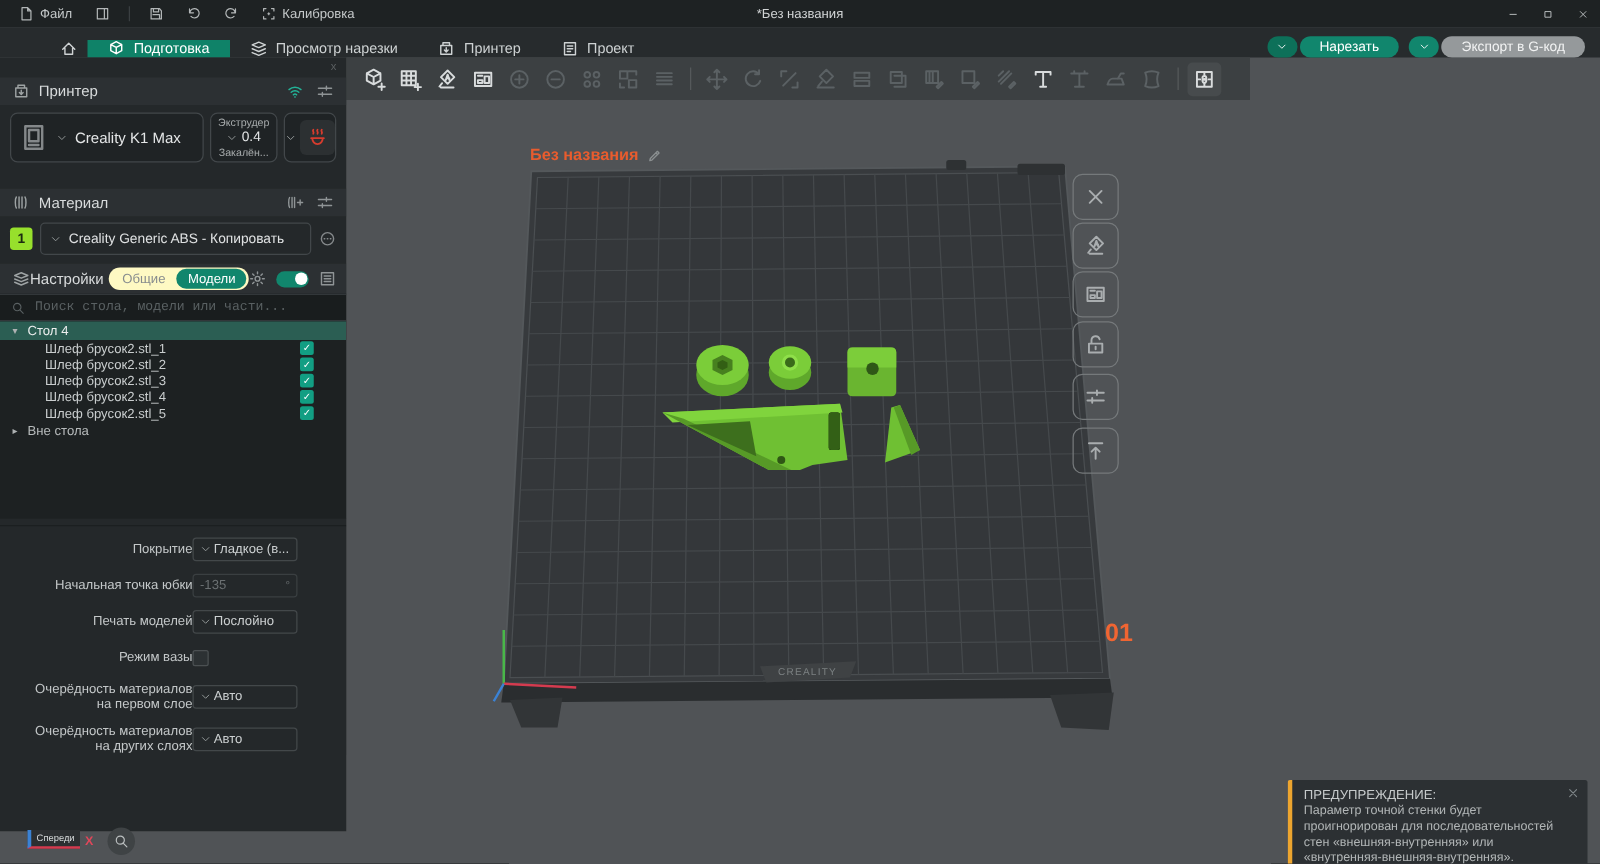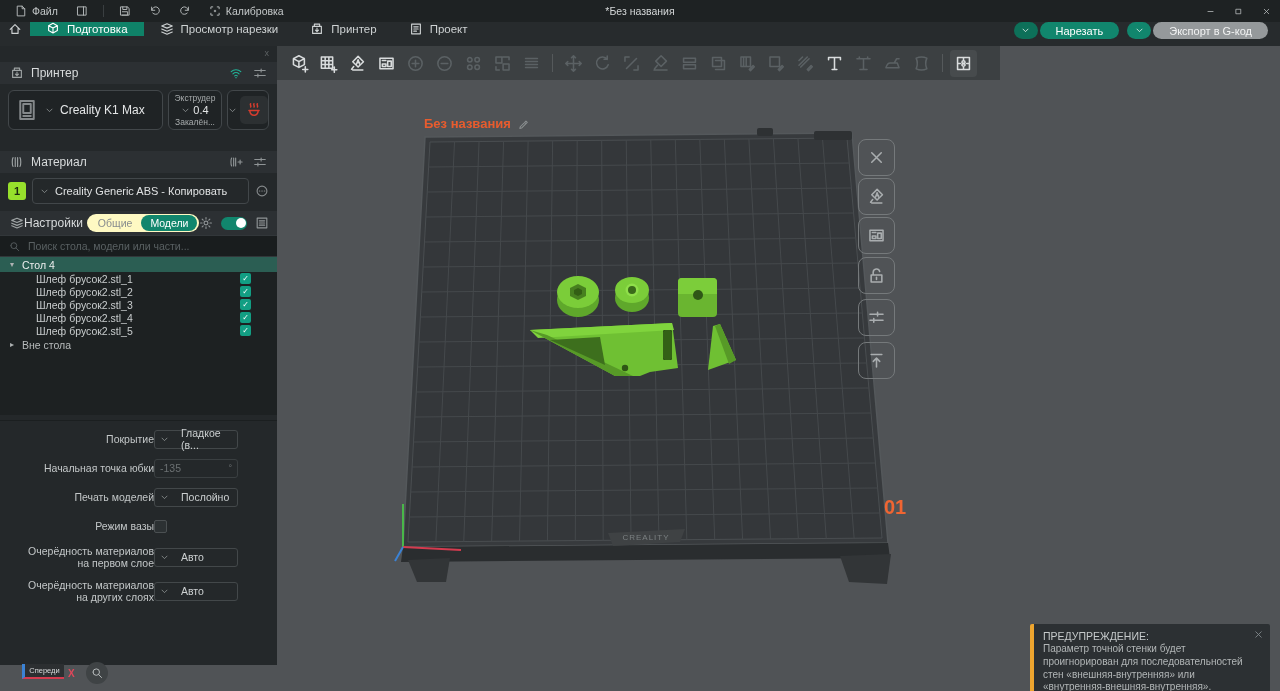"Подготовка" .tabbar { align-items: flex-start -> flex-end; padding-left: none -> 40px }
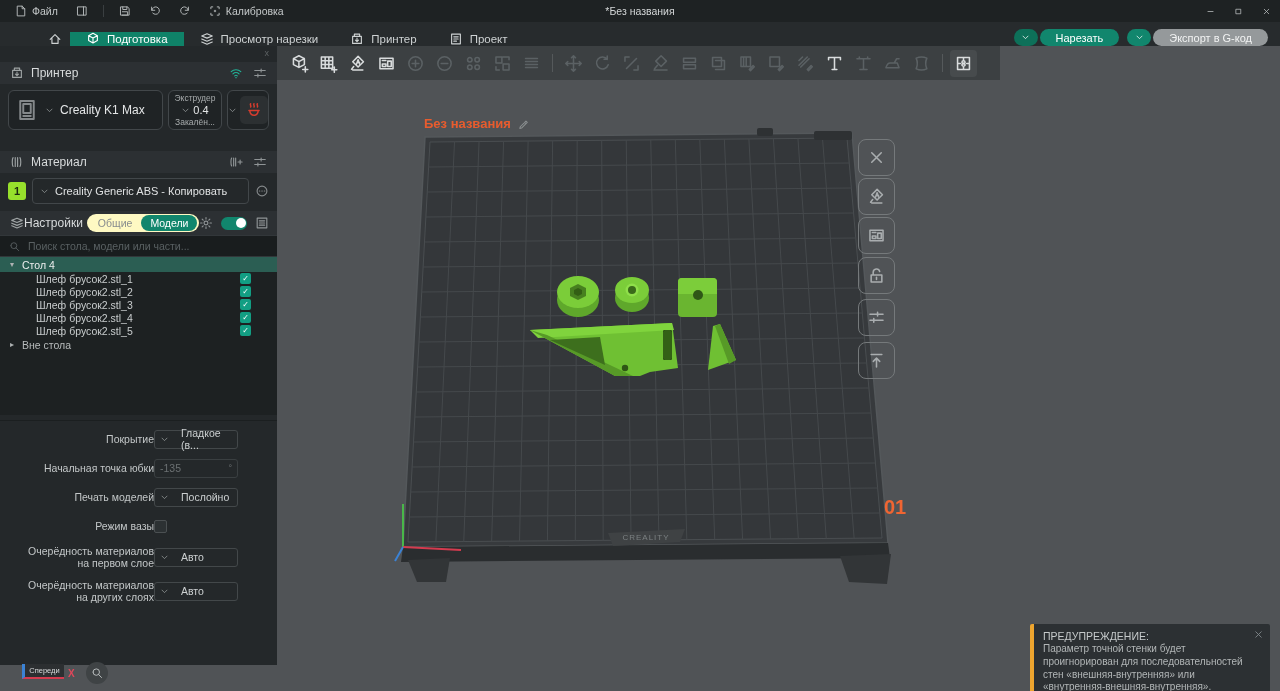"Поиск стола, модели или части..." .search input { font-family: Liberation Sans, sans-serif -> Liberation Mono, monospace }
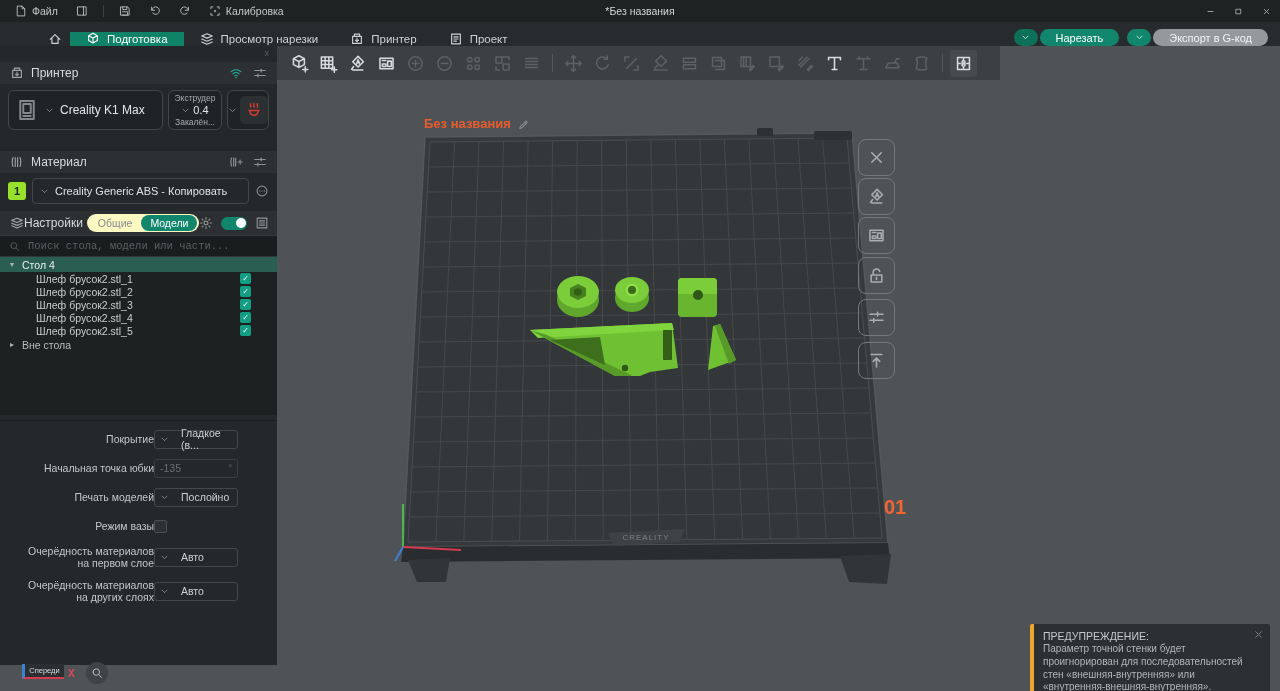"Гладкое (в..." .ctl { gap: 12px -> 2px }
